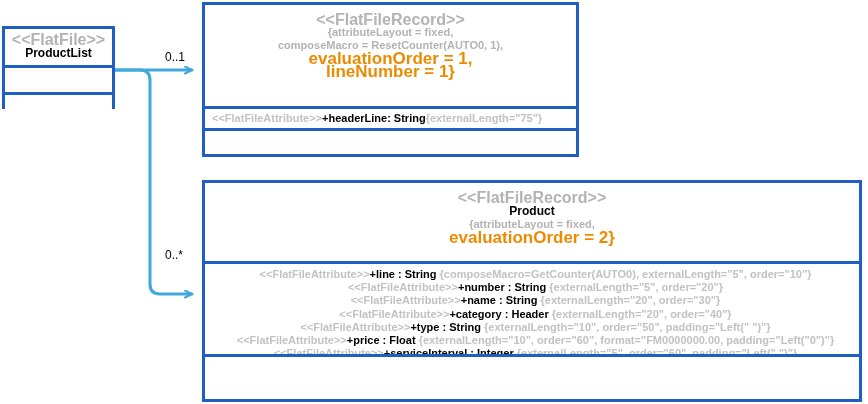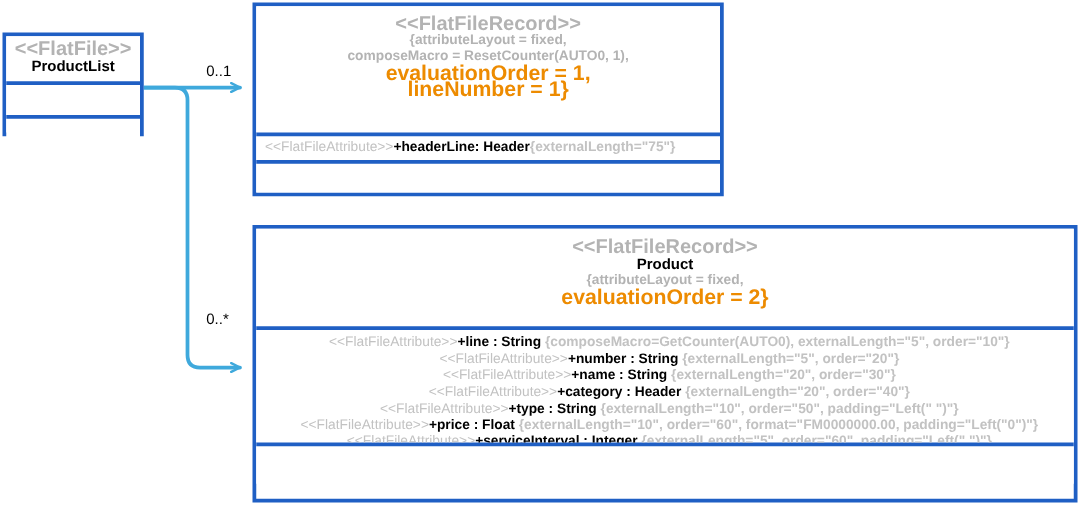"<<FlatFileAttribute>>" .attr-stereo { font-weight: normal -> bold }
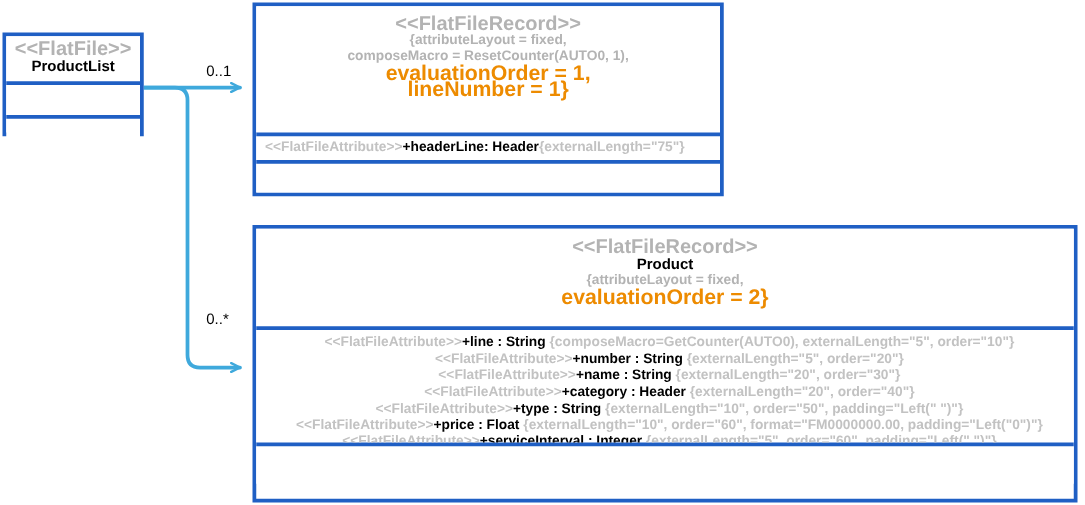"+headerLine: Header" span.attr-name { text: Header -> String }
